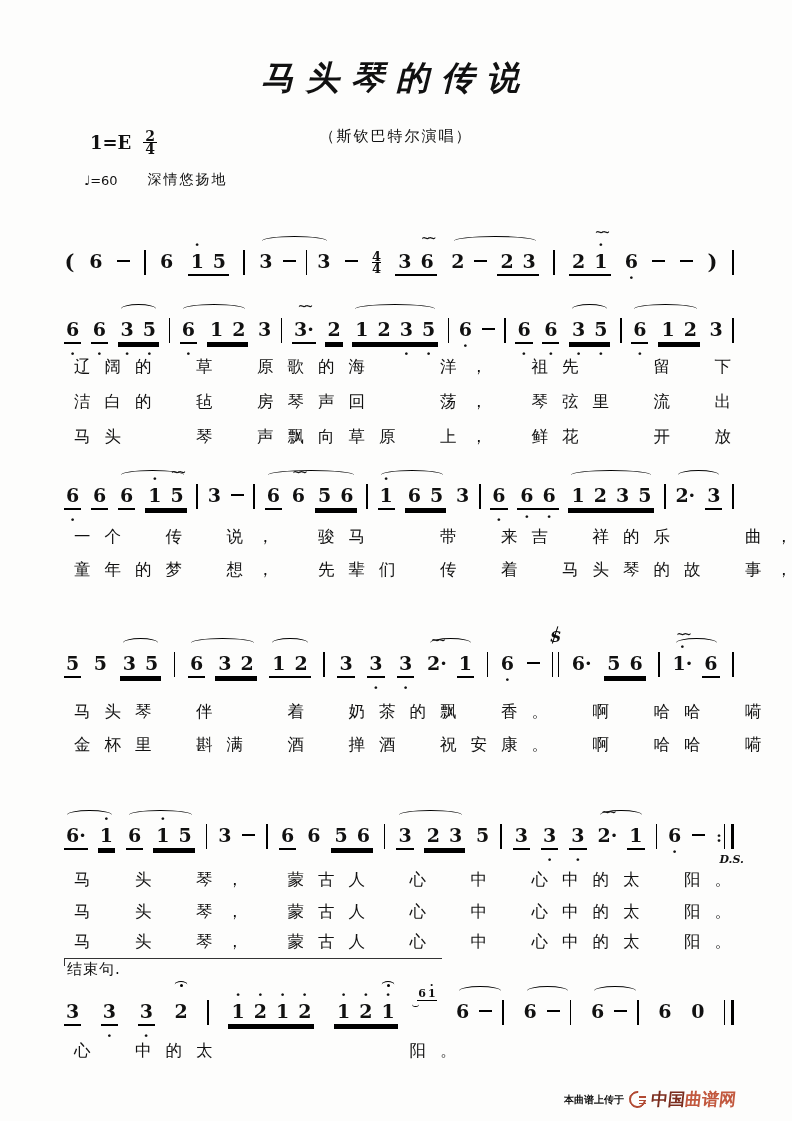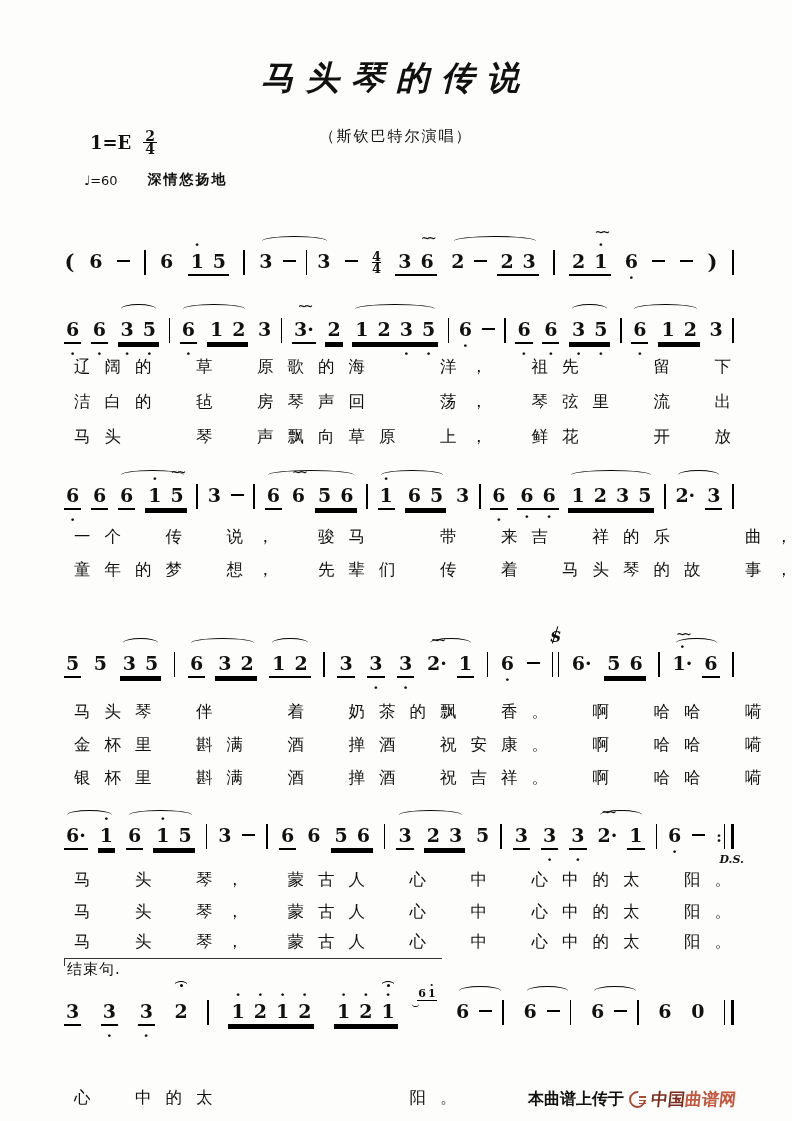"深情悠扬地" .tempoexpr { font-weight: bold -> normal }
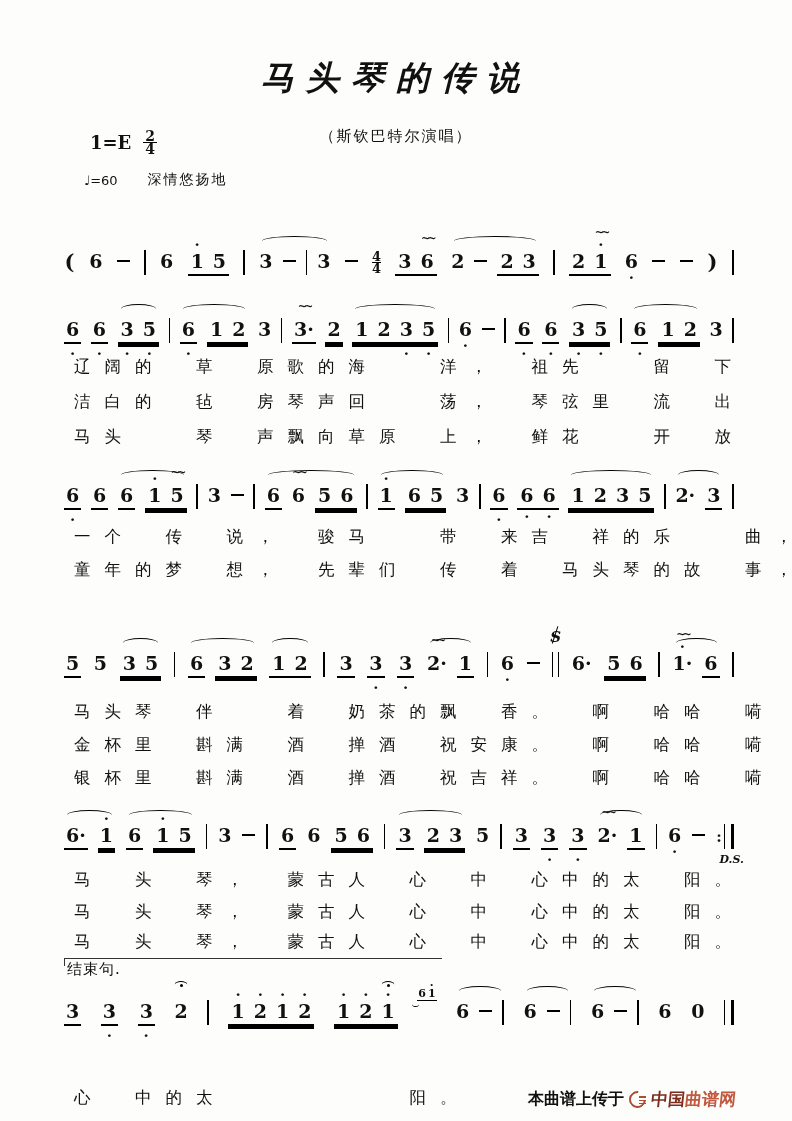"银杯里 斟满 酒 掸酒 祝吉祥。" div.lyr { html: <div>银杯里 斟满 酒 掸酒 祝吉祥。 啊 哈哈 嗬</div> -> none }
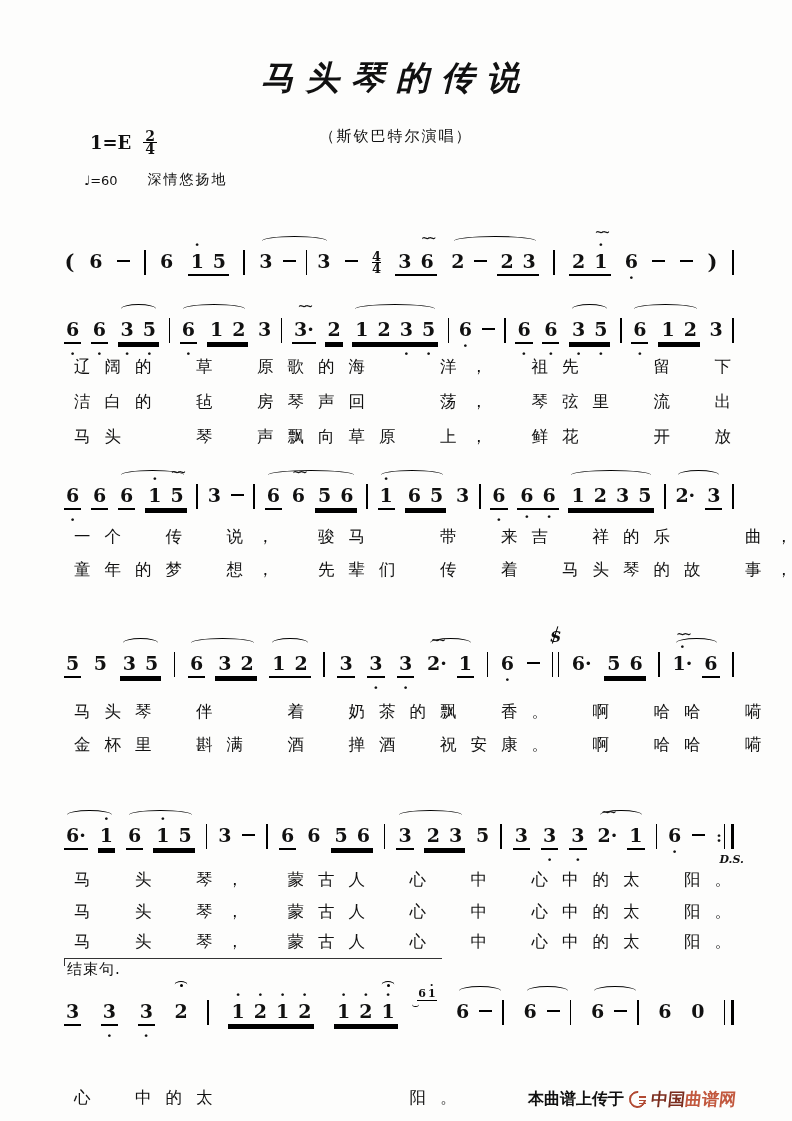"心 中的太 阳。" div.lyr { top: 1087px -> 1040px }
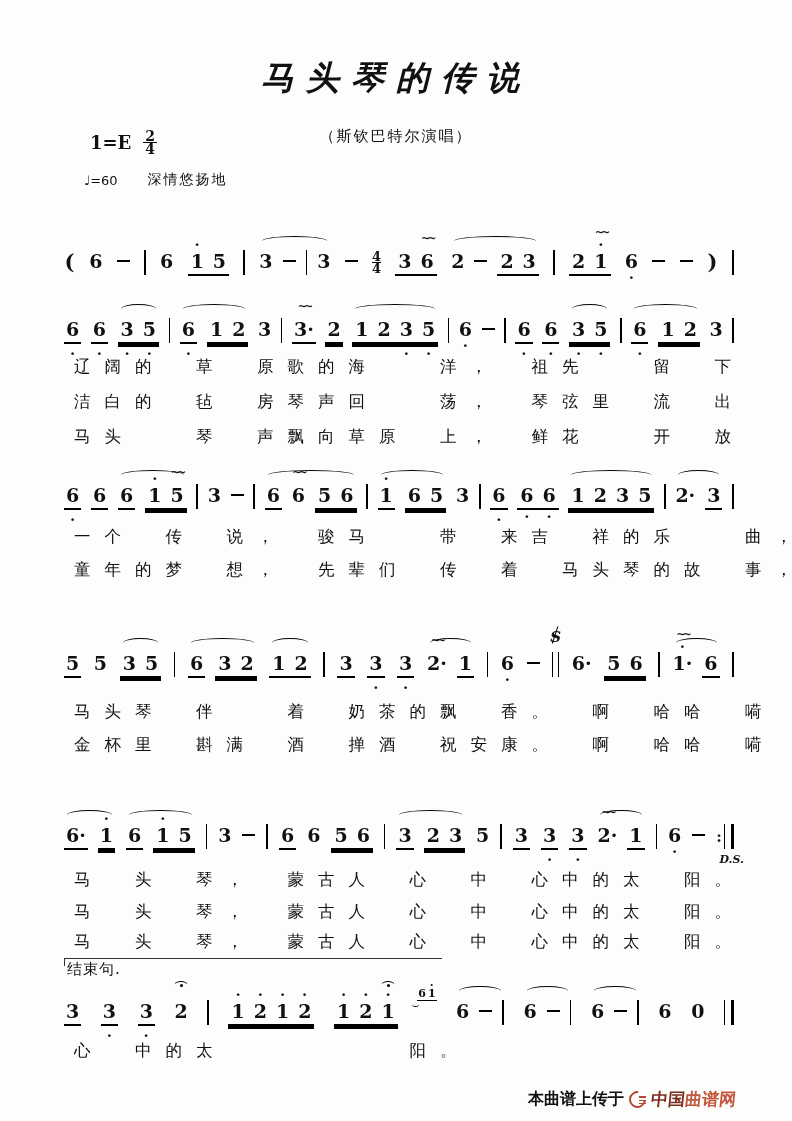"本曲谱上传于" .fprefix { font-size: 16px -> 10px }
